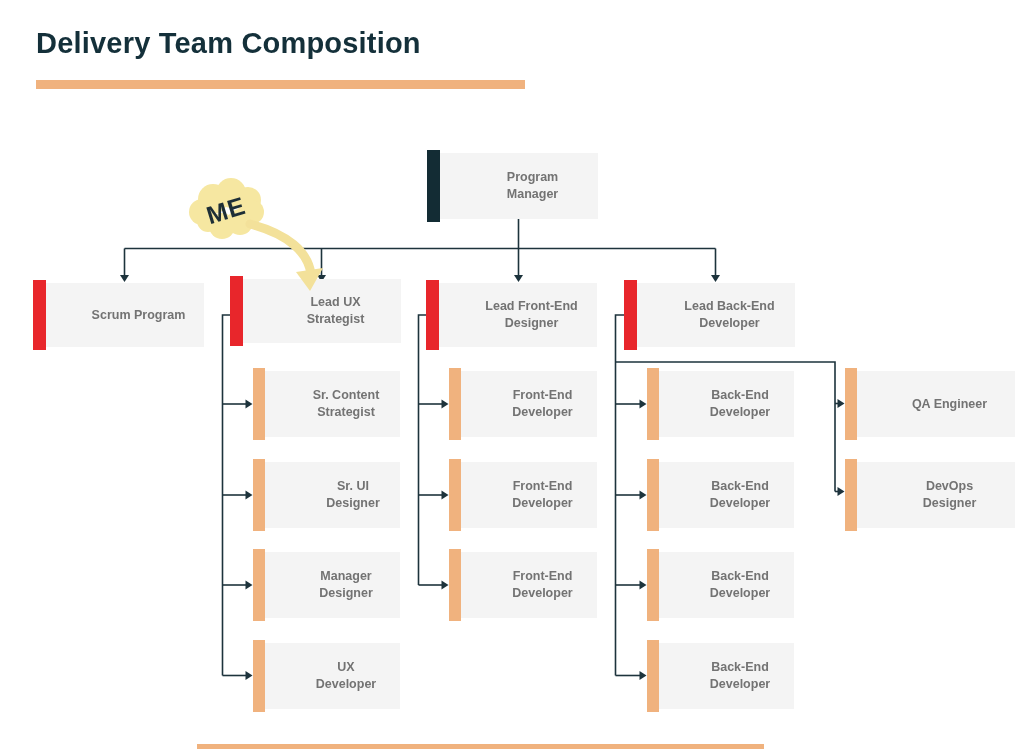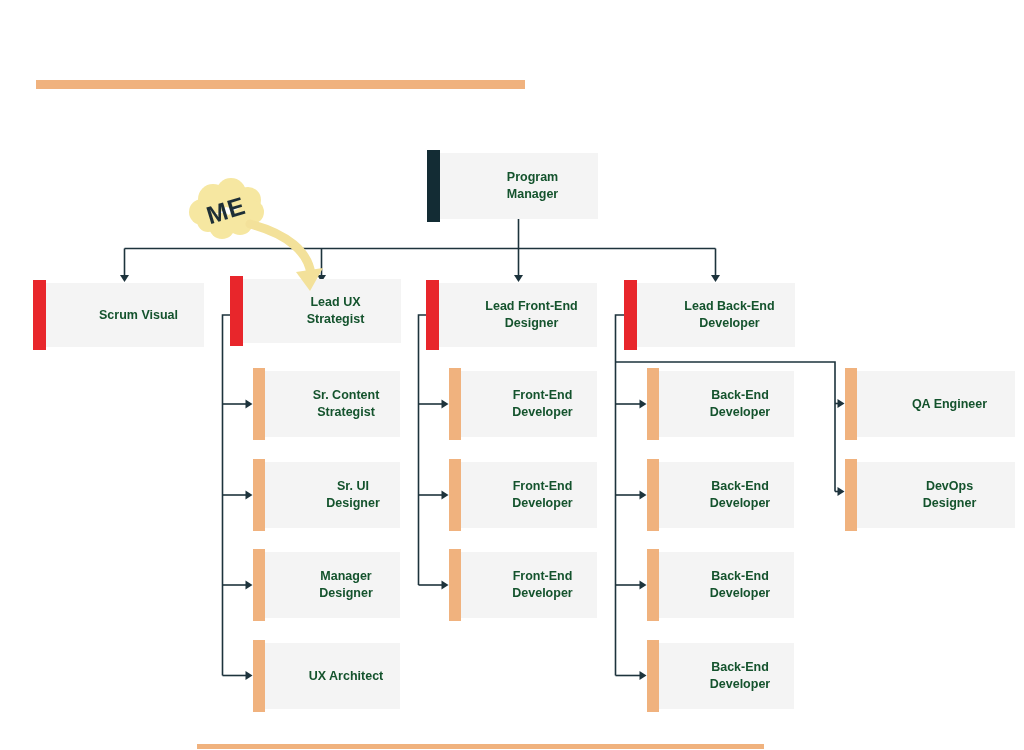"Delivery Team Composition" div.page-title { html: none -> <div>Delivery Team Composition</div> }
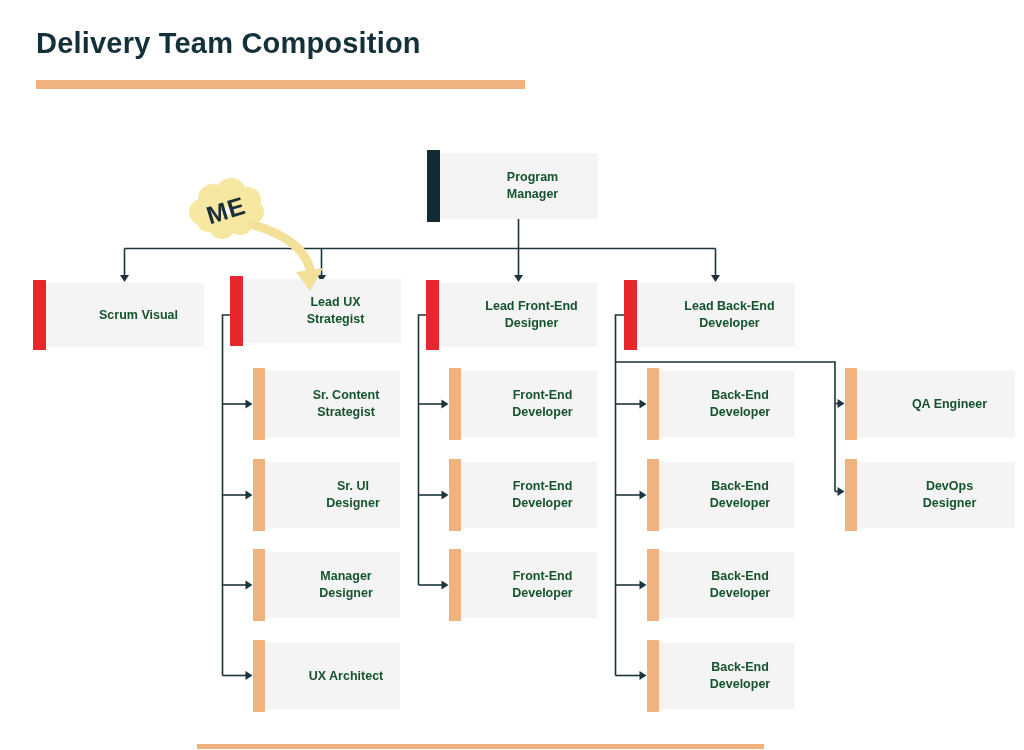"Program Manager" .node .lbl { color: #14532d -> #737373 }
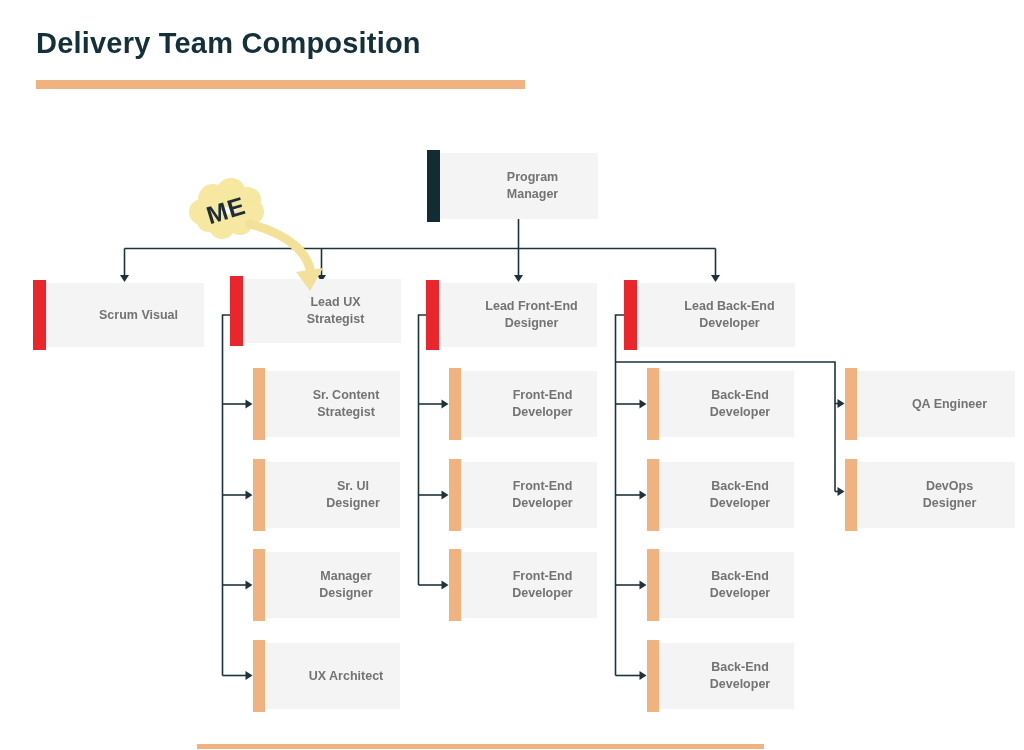"Scrum Visual" div.lbl { text: Visual -> Program }
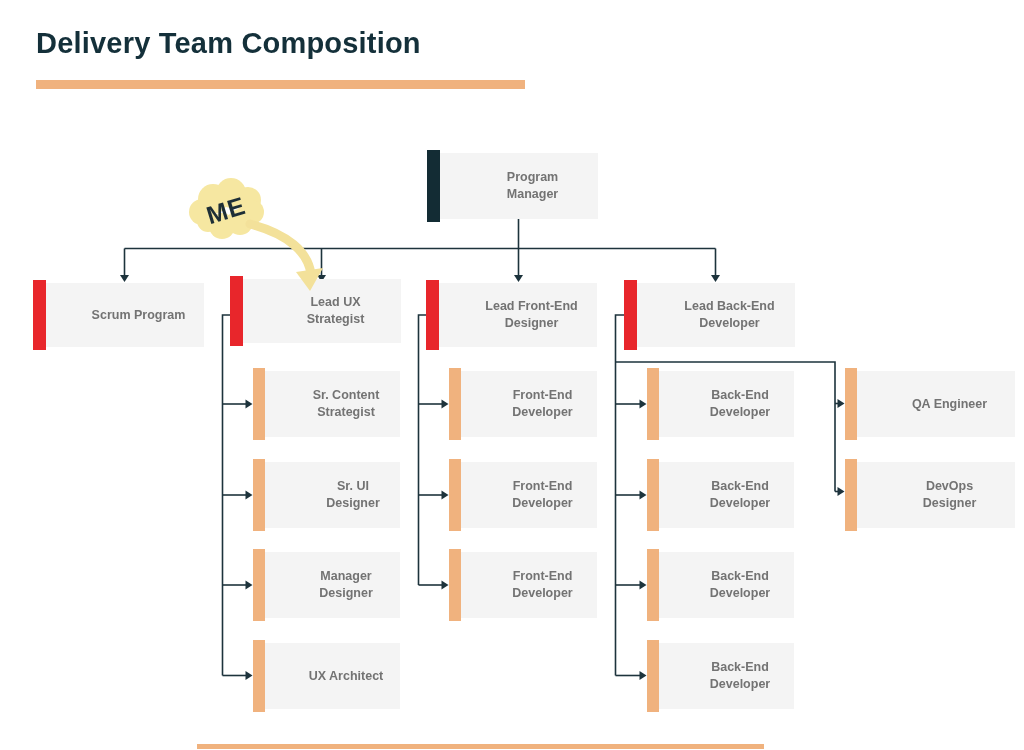"UX Architect" div.lbl { text: Architect -> Developer }
